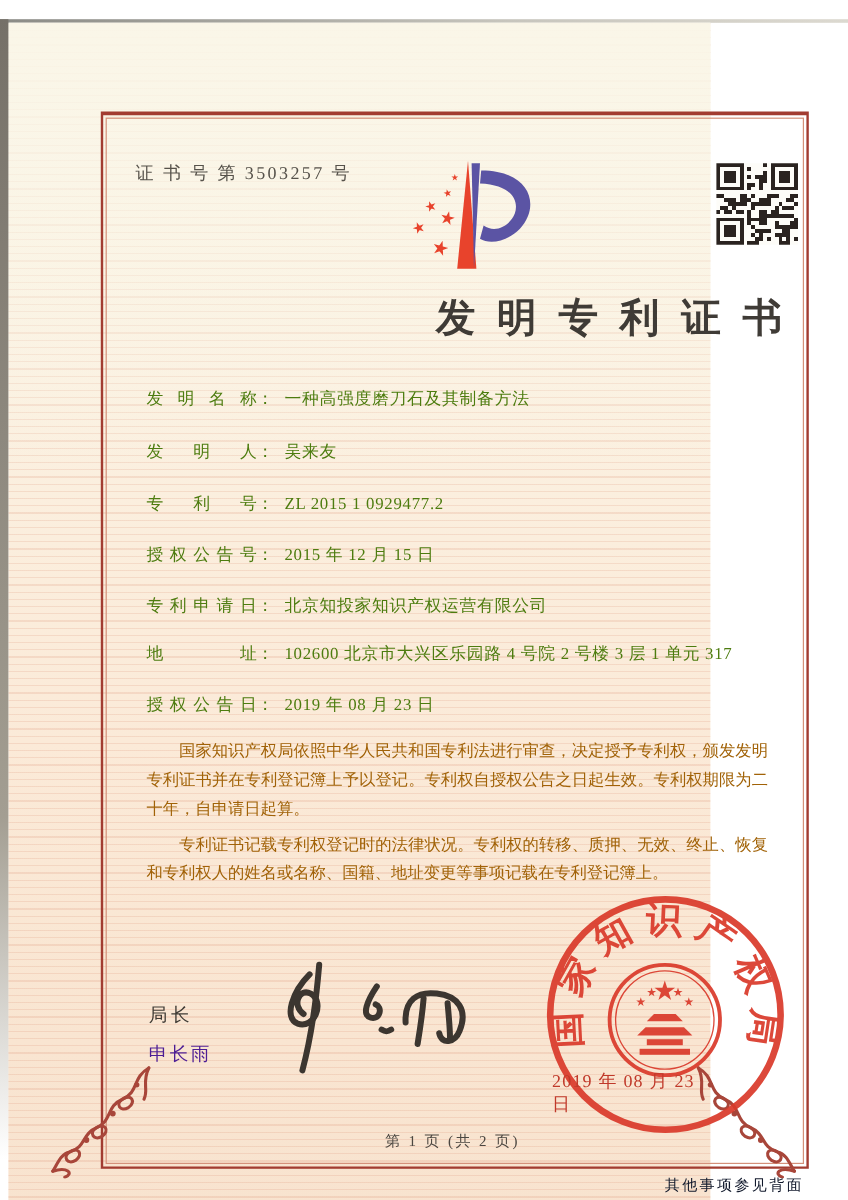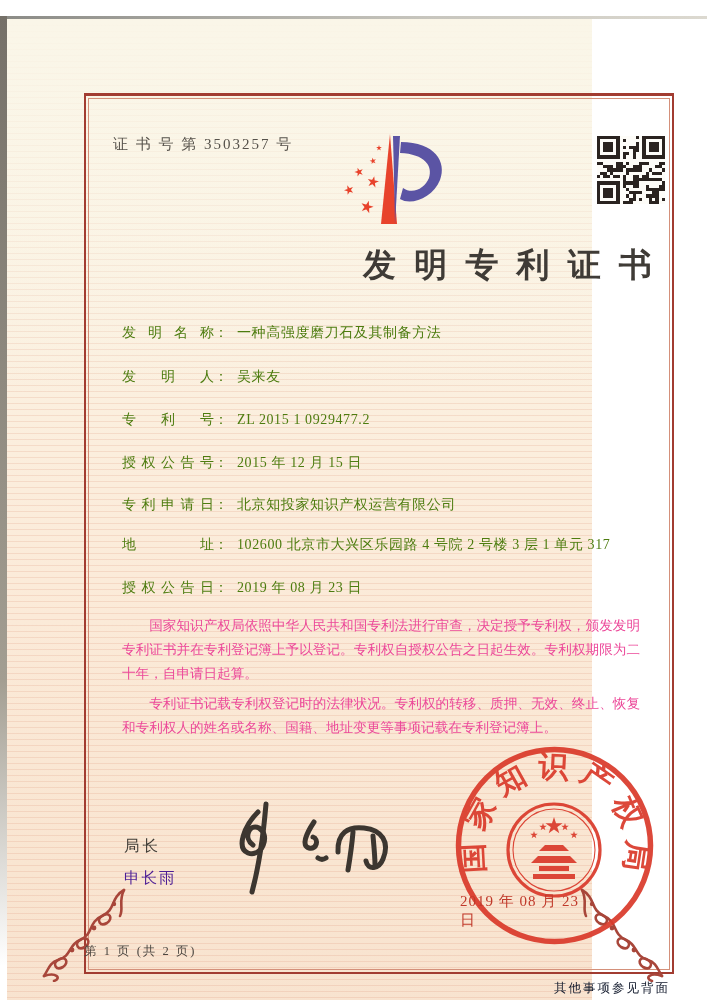"国家知识产权局依照中华人民共和国专利法进行审查，决定授予专利权，颁发发明专利证书" .paras { color: #ec4899 -> #a16207 }
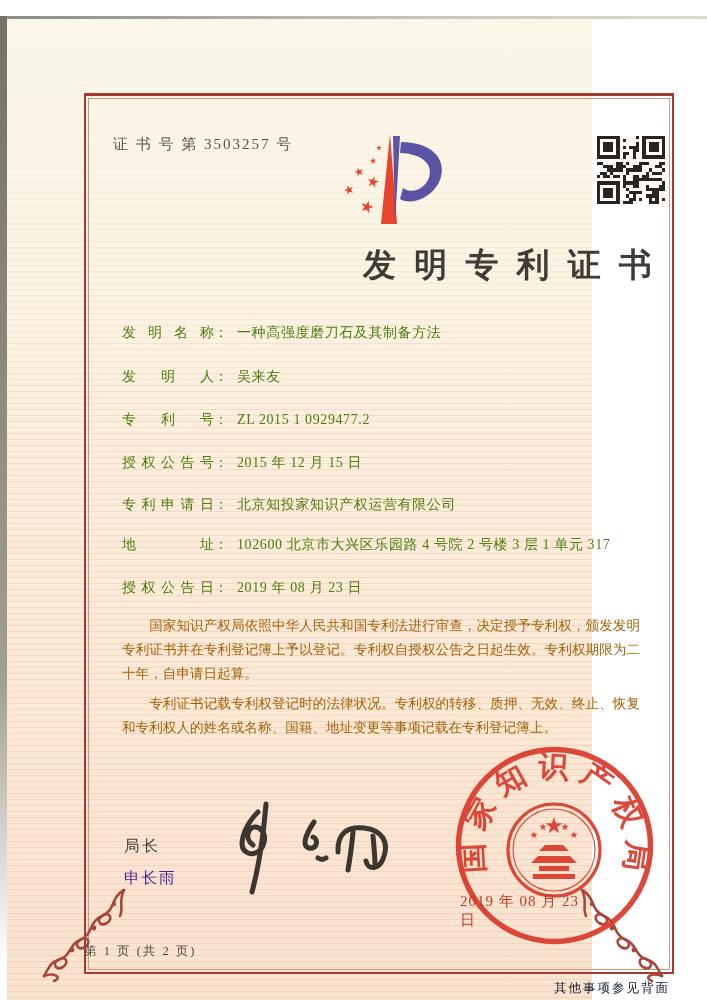"第 1 页 (共 2" .page-info { text-align: none -> center }
